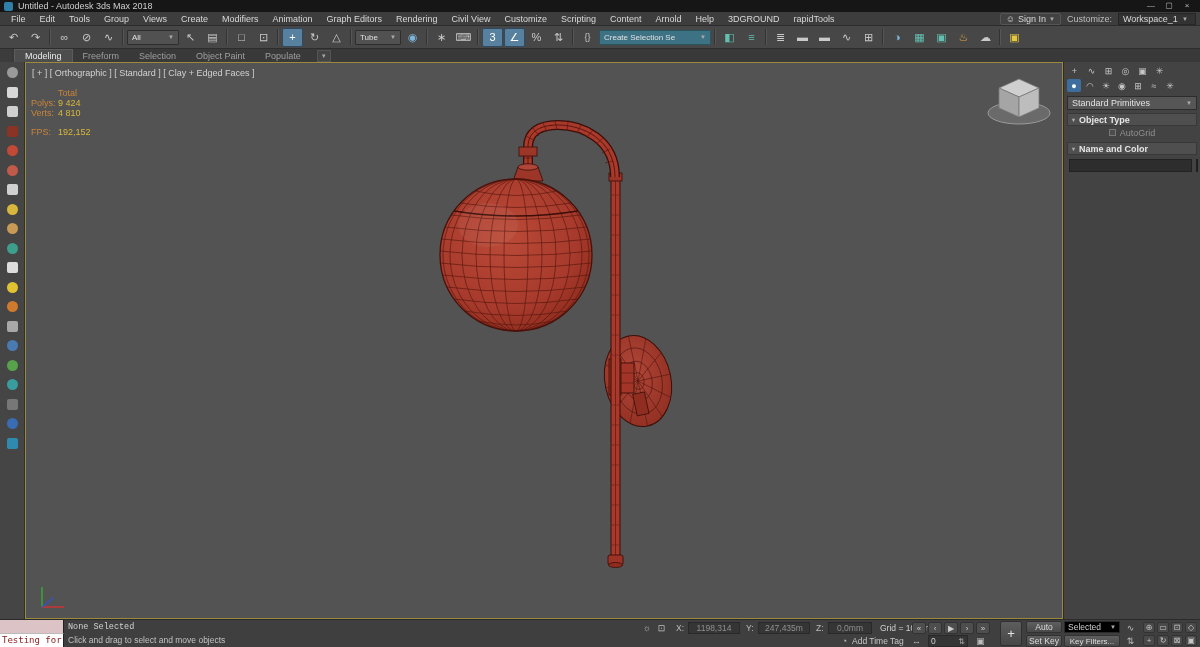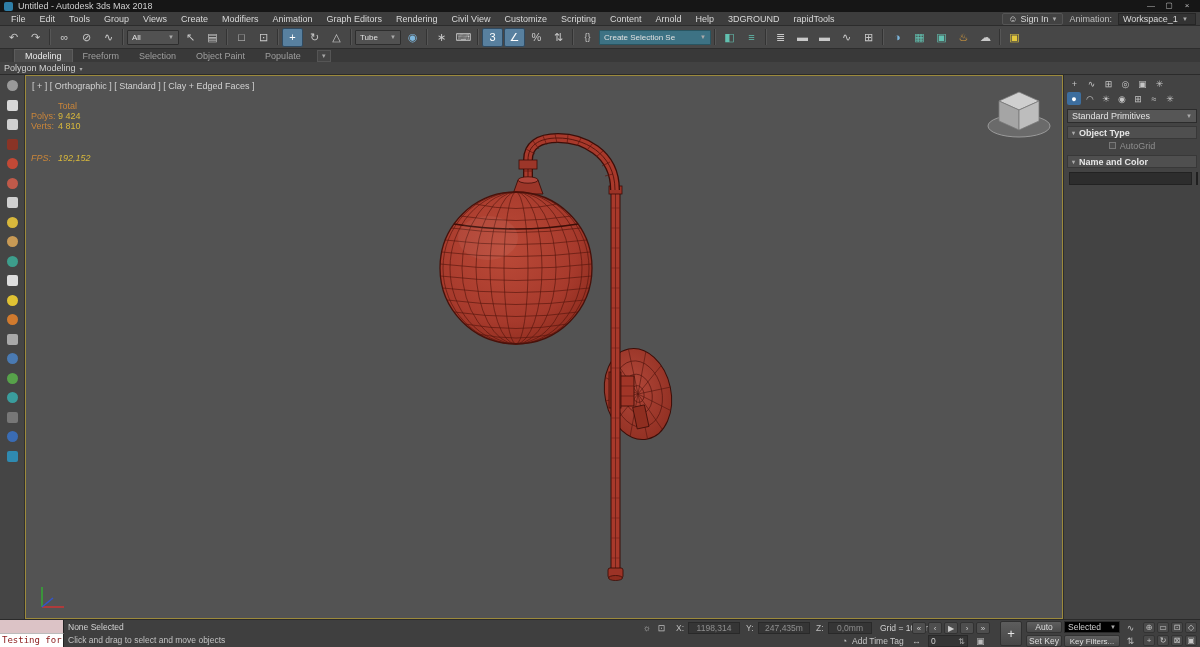"Animation:" span.ws-label { text: Animation -> Customize }
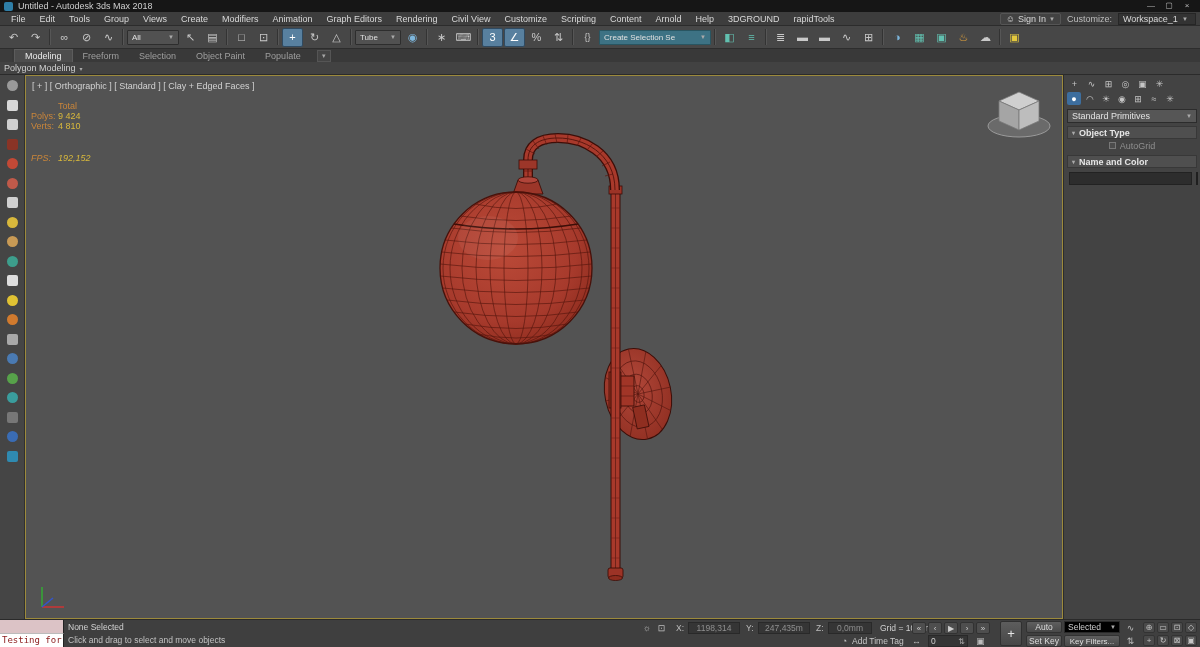"Polygon Modeling" div.ribbon-sub { html: <div> <span>Polygon Modeling</span> <span>▾</span> </div> -> none }
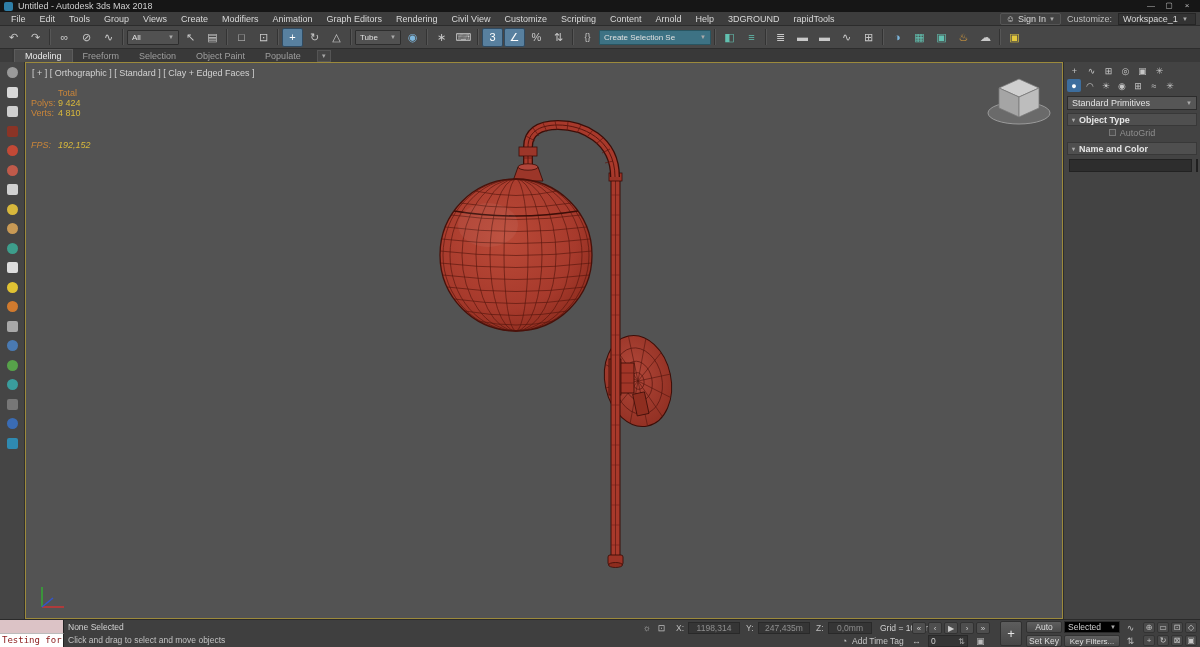"FPS: 192,152" .srow.fps { font-style: italic -> none; margin-top: 22px -> 9px }
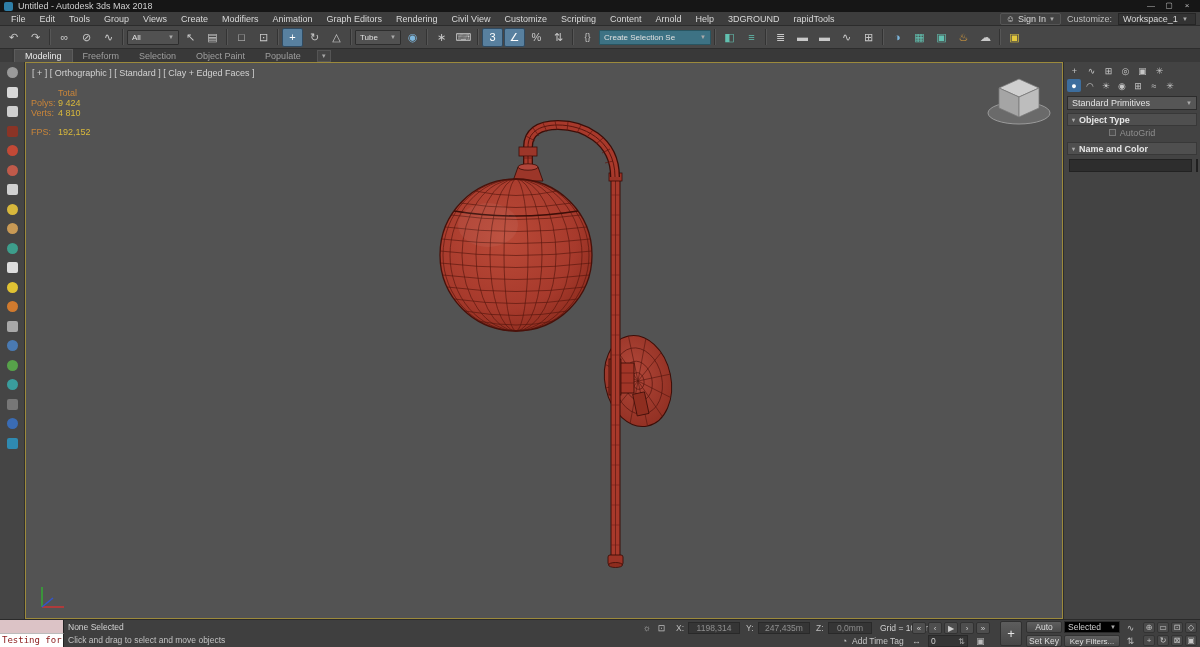"None Selected" .sb-line1 { font-family: none -> Liberation Mono, monospace }
